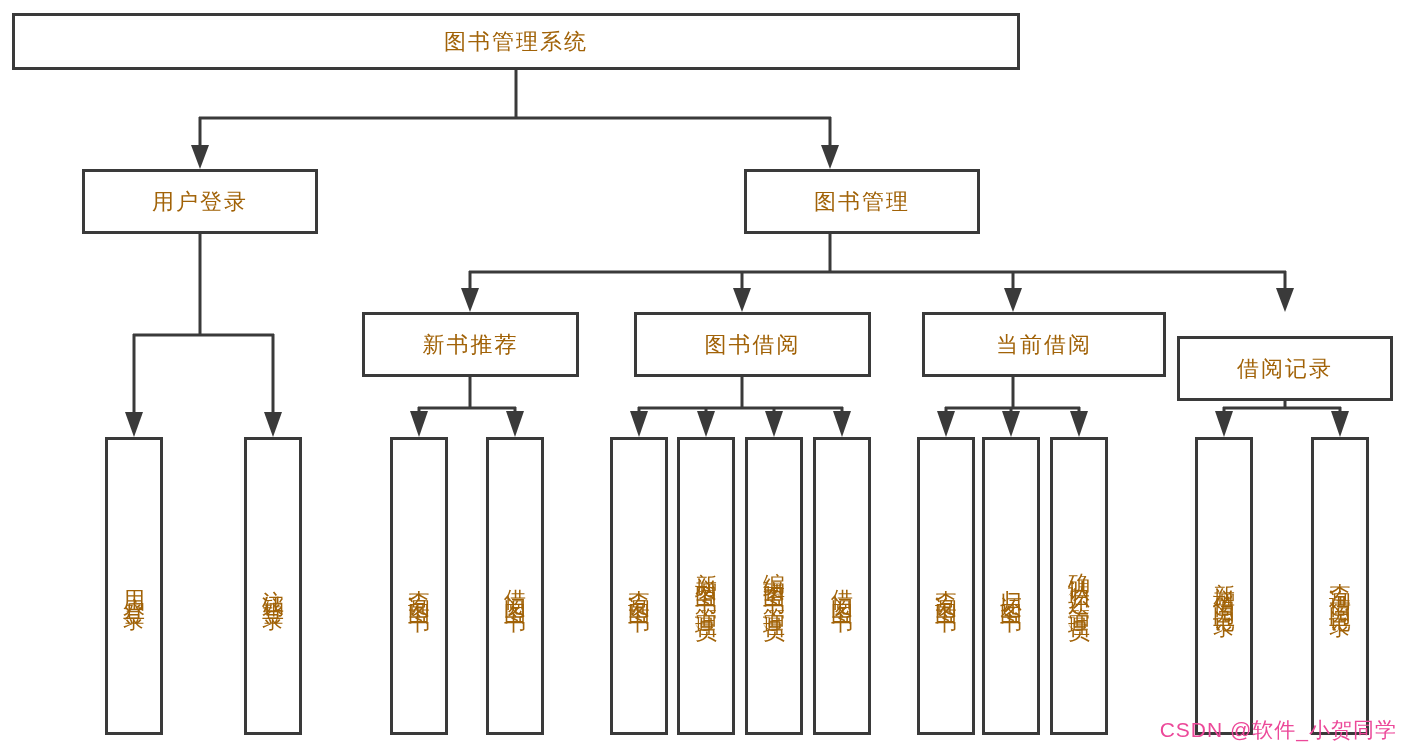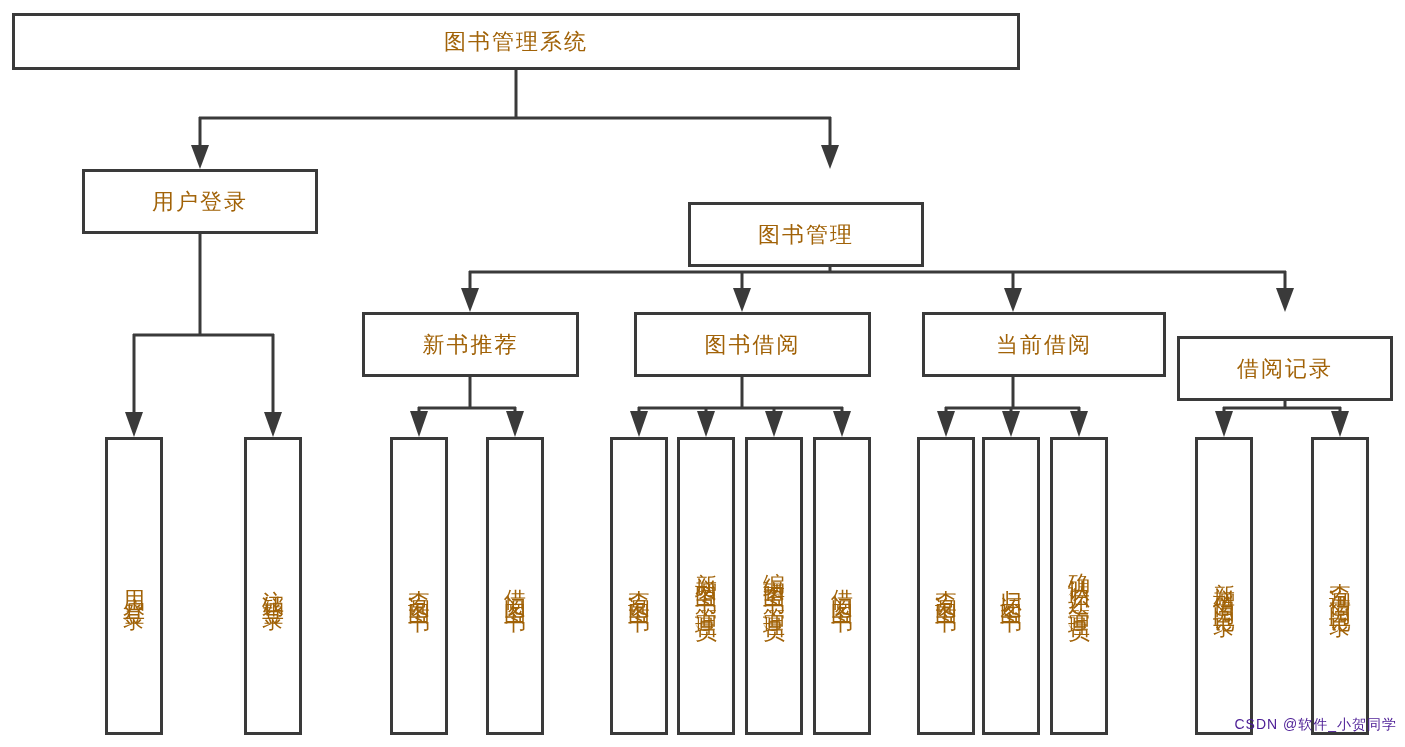"图书管理" .l2b { left: 688px -> 744px; margin-top: 33px -> none }
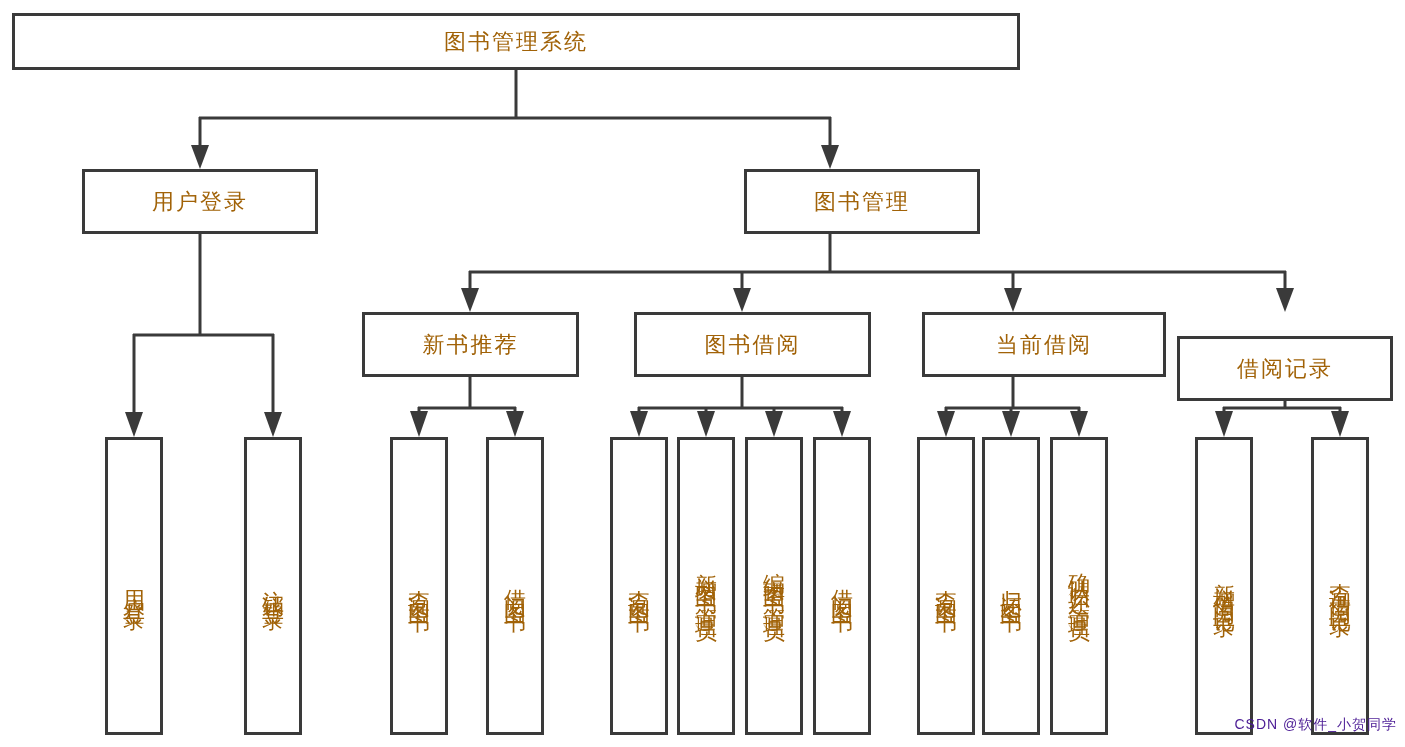"CSDN @软件_小贺同学" .watermark { color: #4c1d95 -> #ec4899; font-size: 14px -> 21px }
